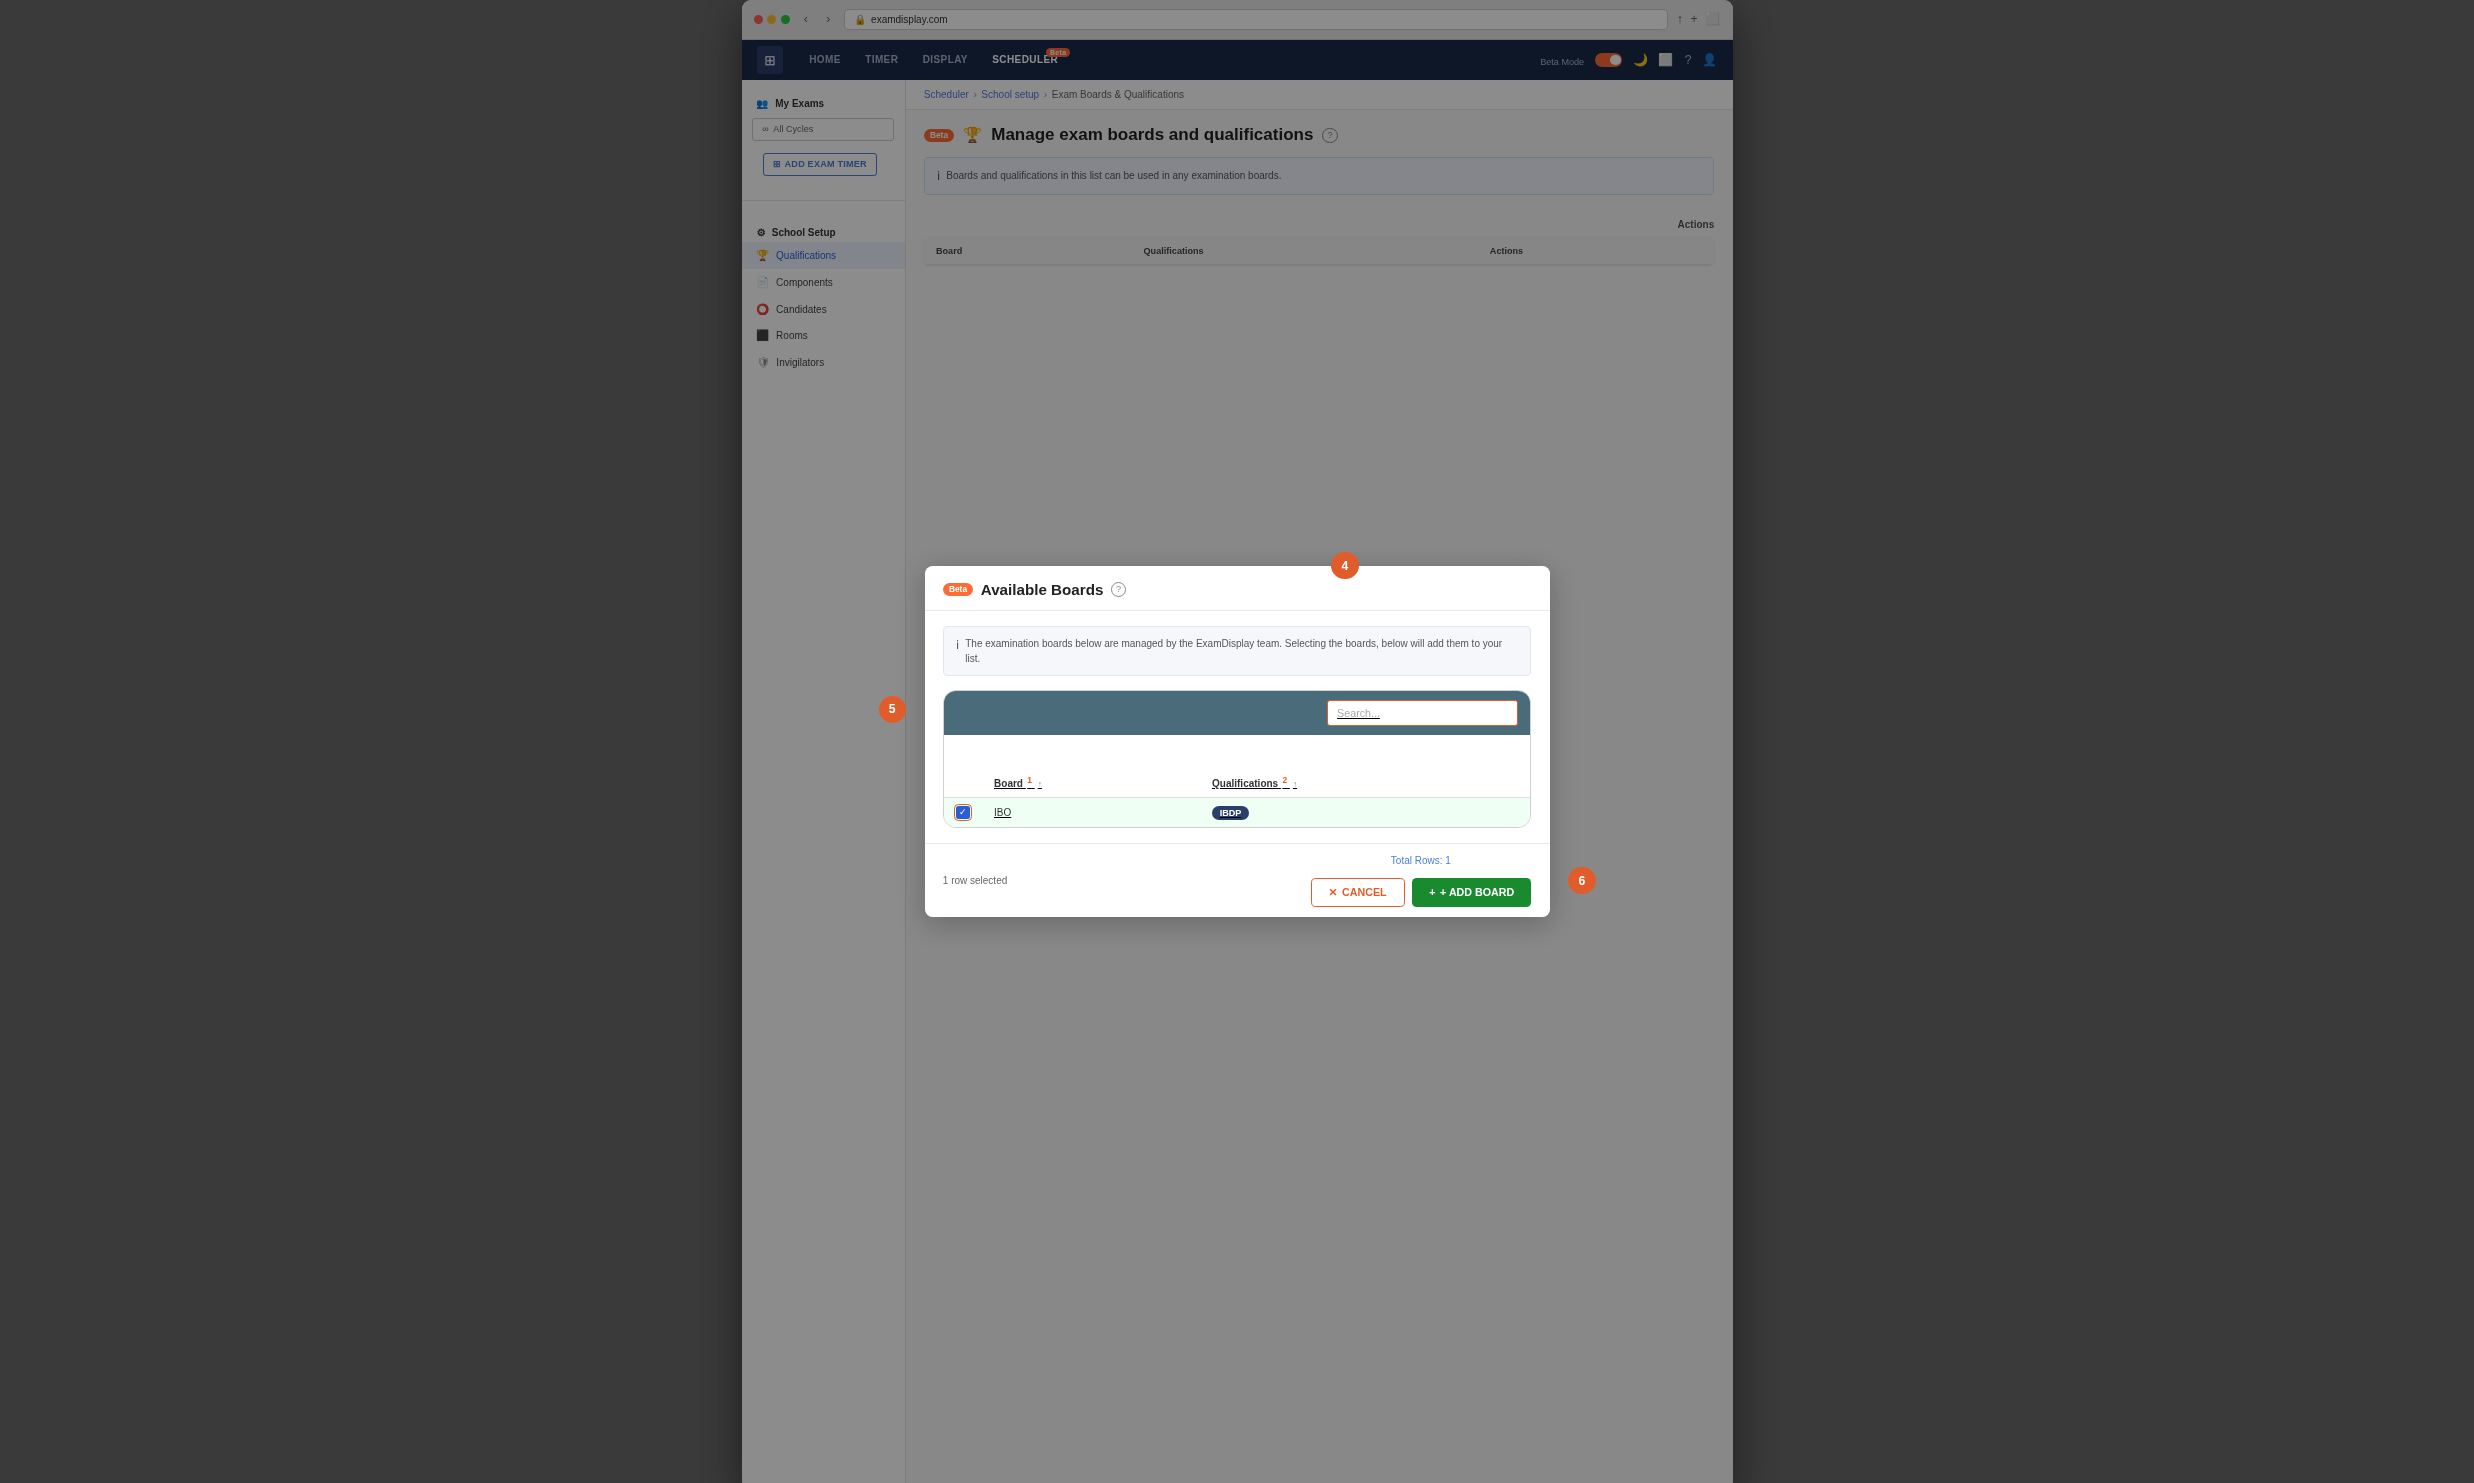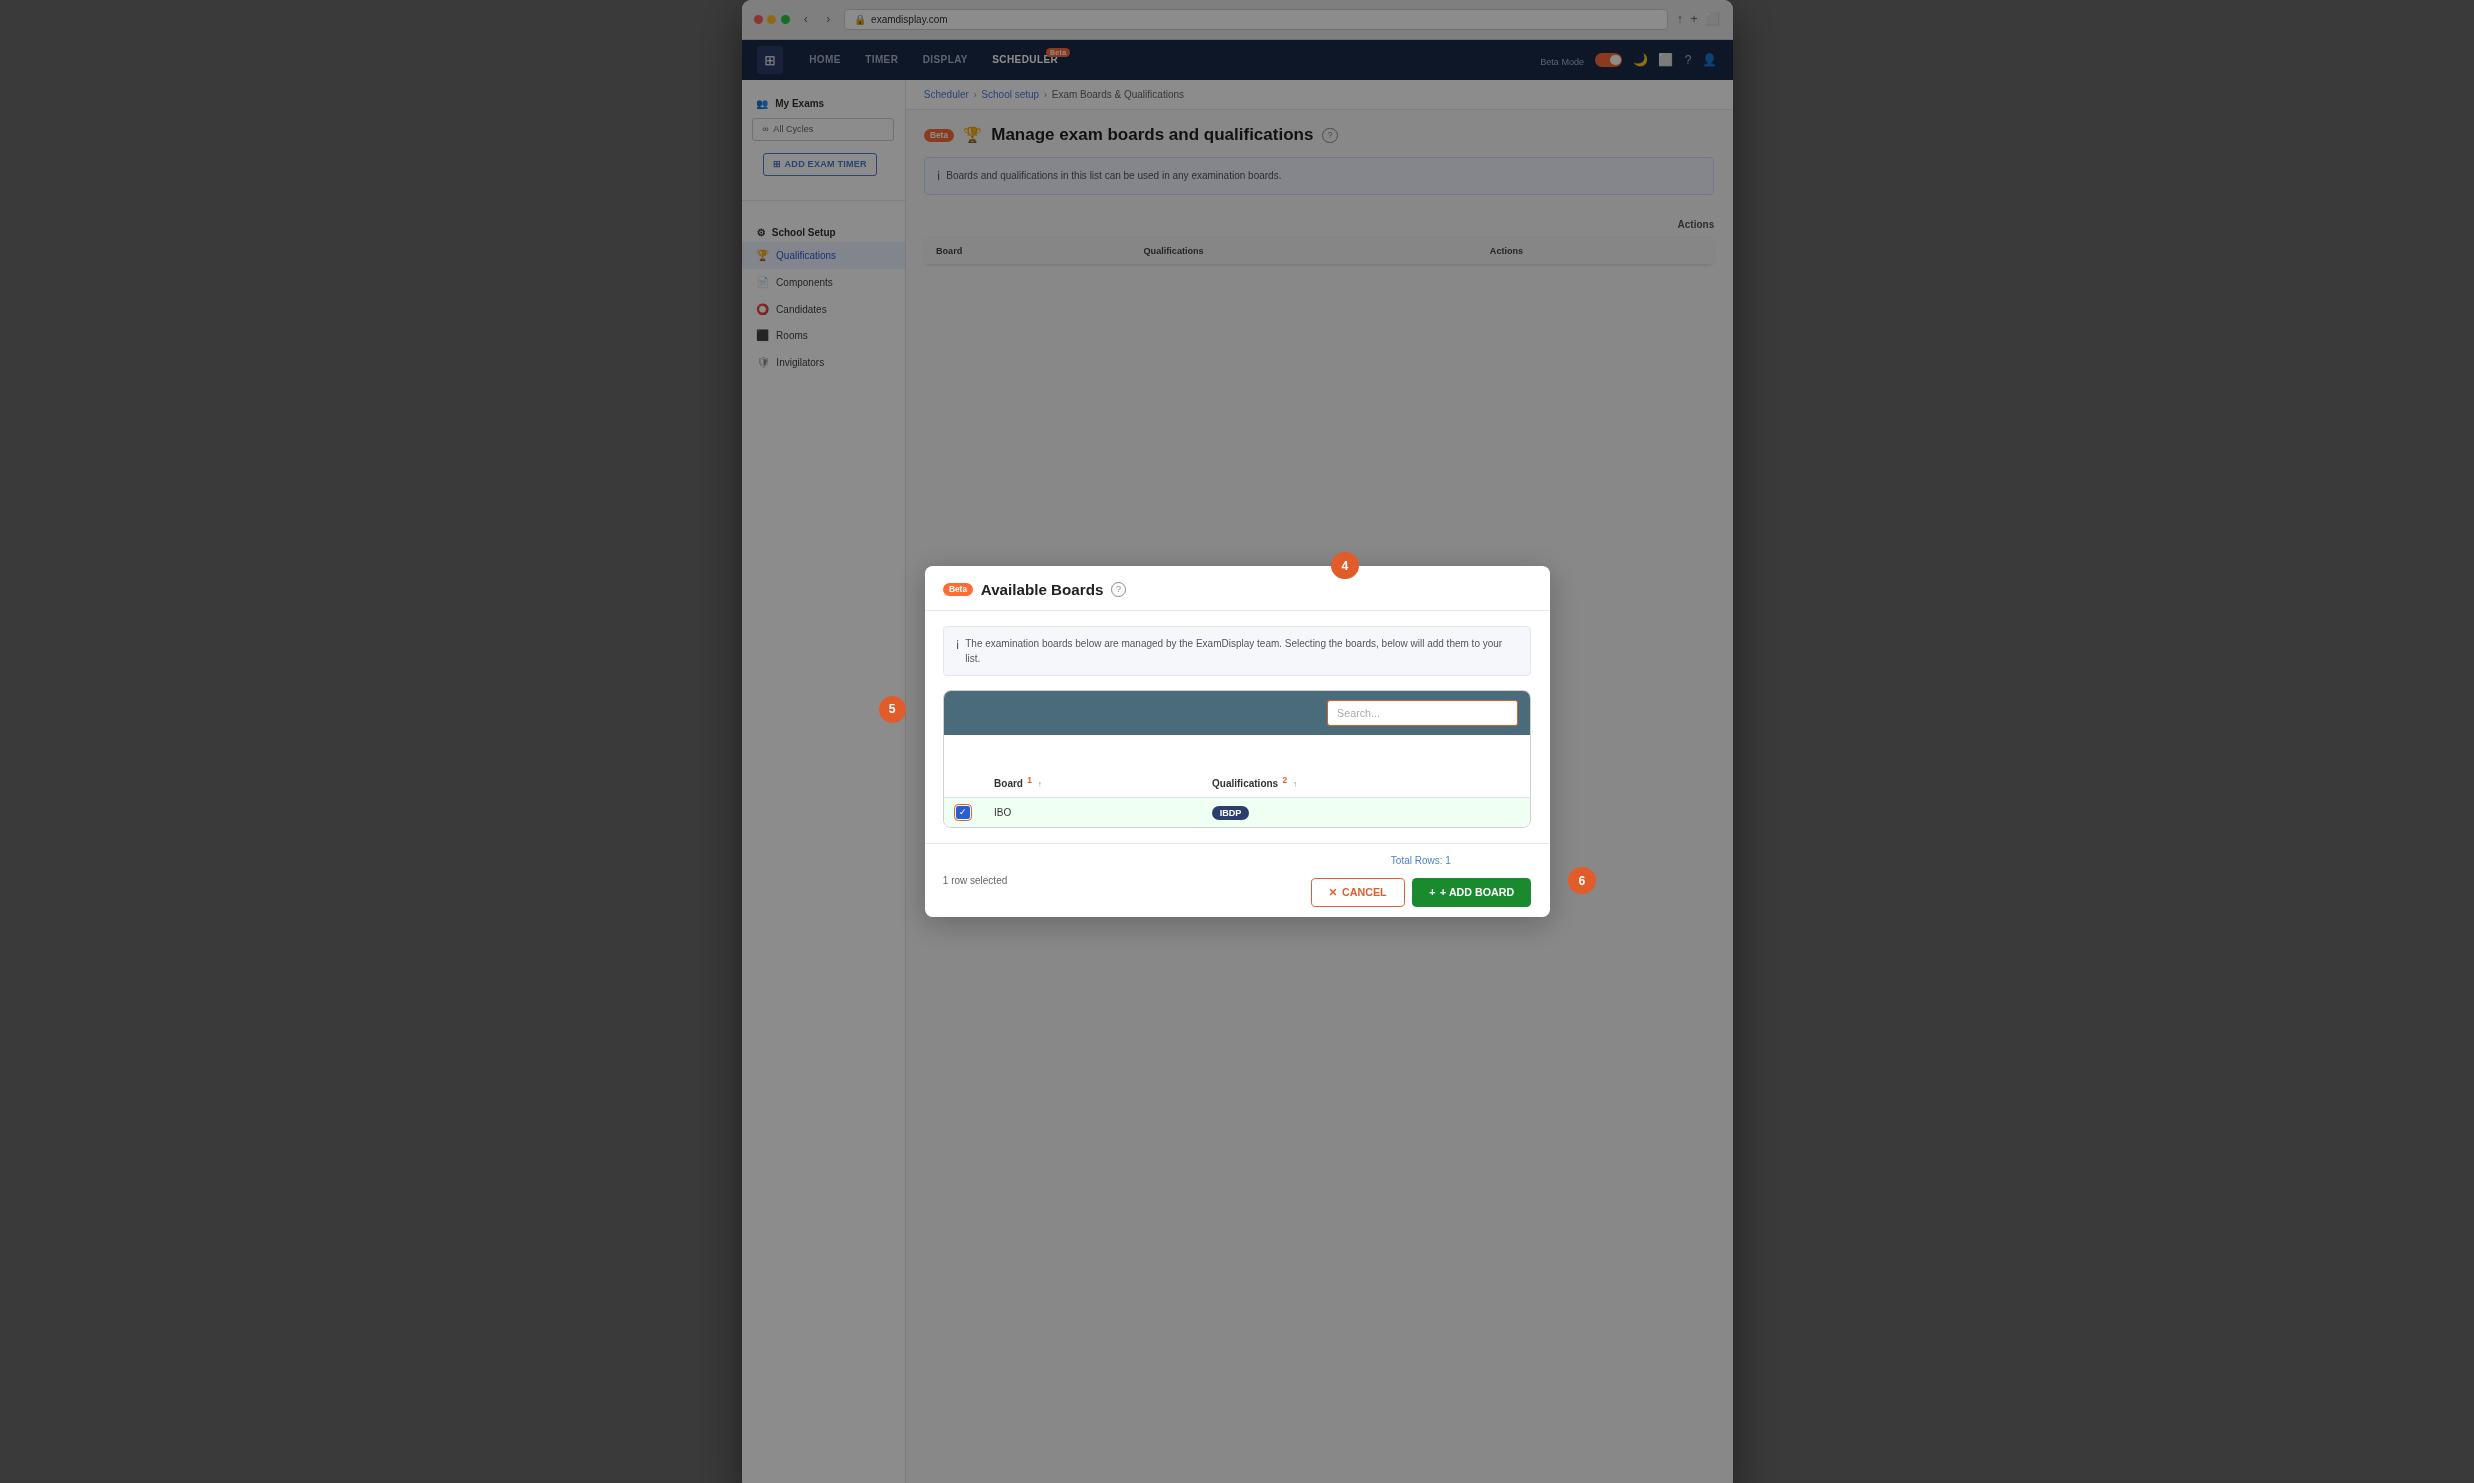"Search..." .modal-table-container { border-radius: 8px -> 13px; text-decoration: none -> underline }
